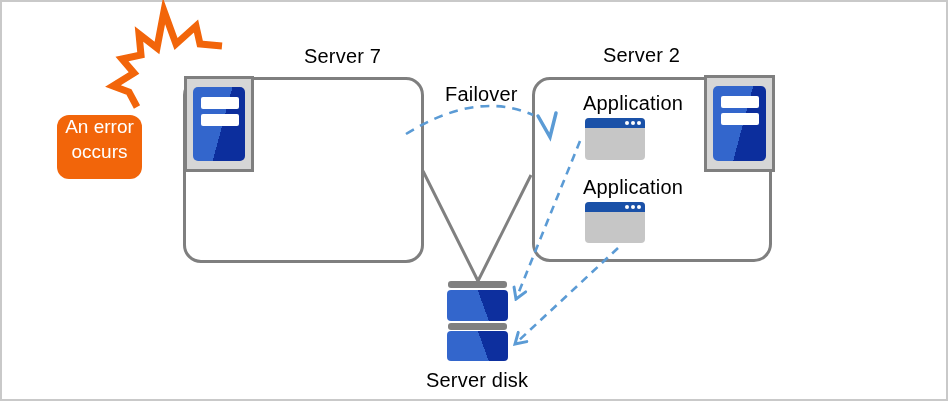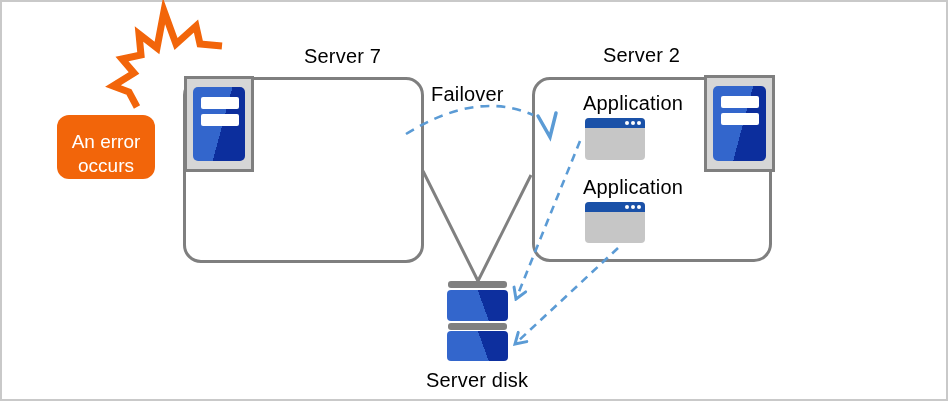"Failover" #failover-label { left: 431px -> 445px }
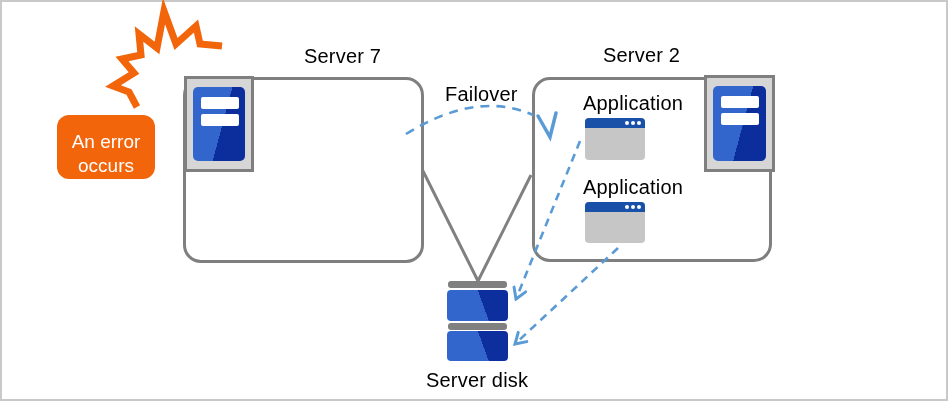"An error occurs" .callout { align-items: flex-end -> flex-start; width: 98px -> 85px }
